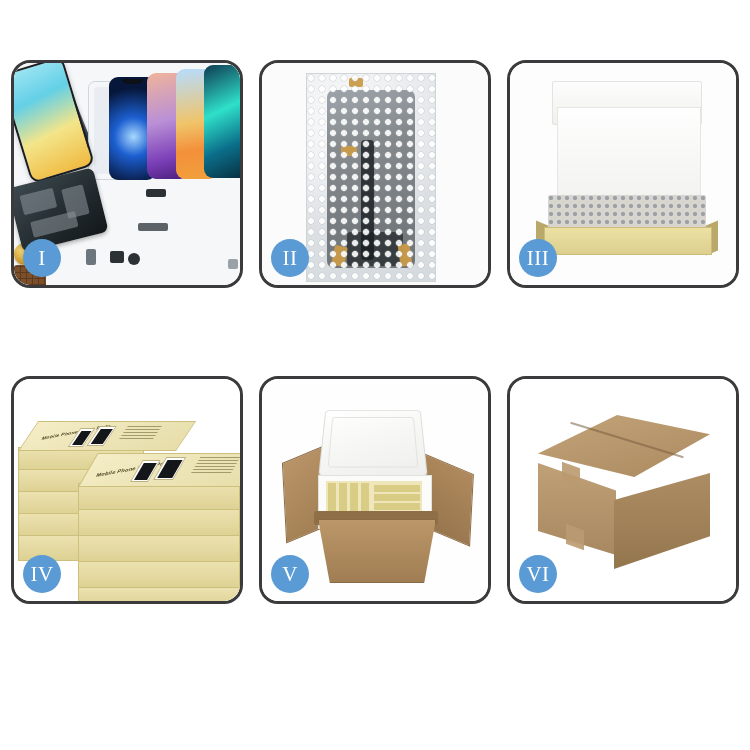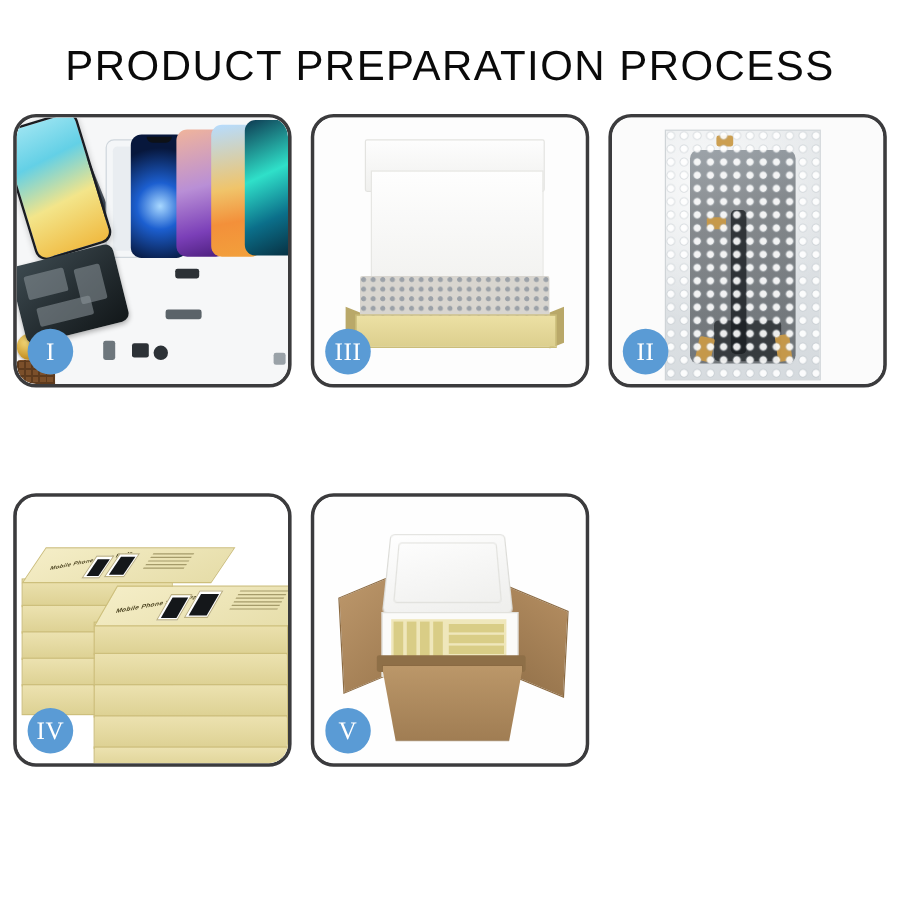"PRODUCT PREPARATION PROCESS" div { html: <div>PRODUCT PREPARATION PROCESS</div> -> none }
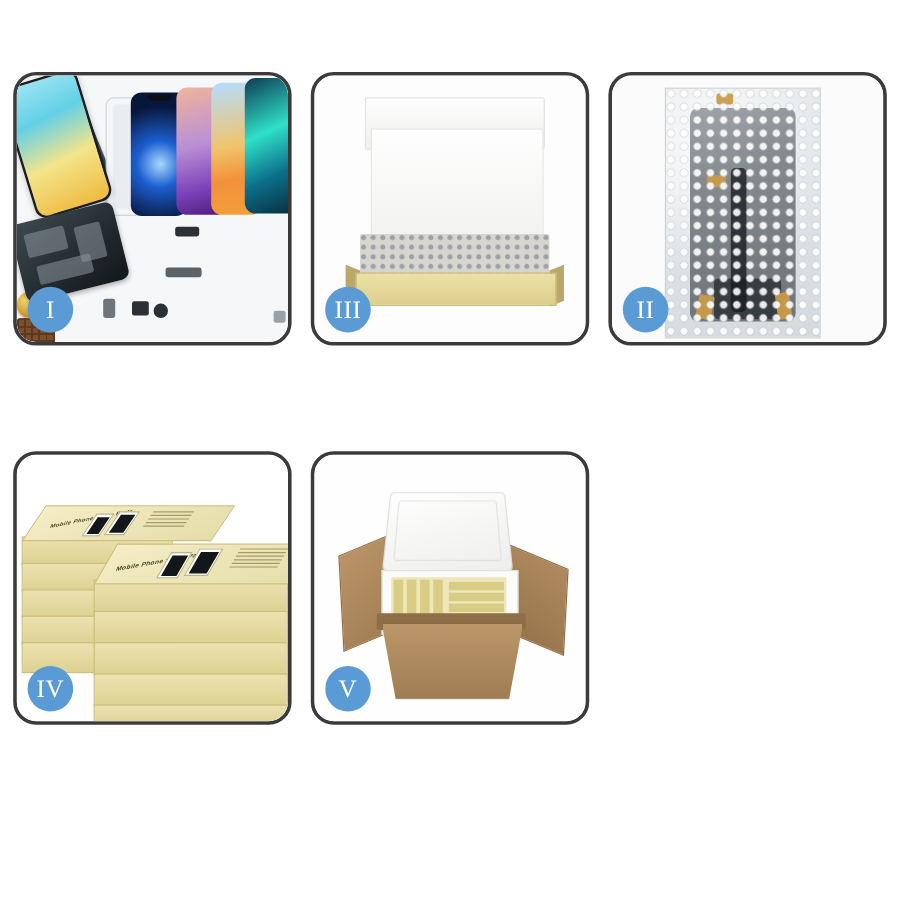"III" div.panel { order: before "II" -> after "II" }
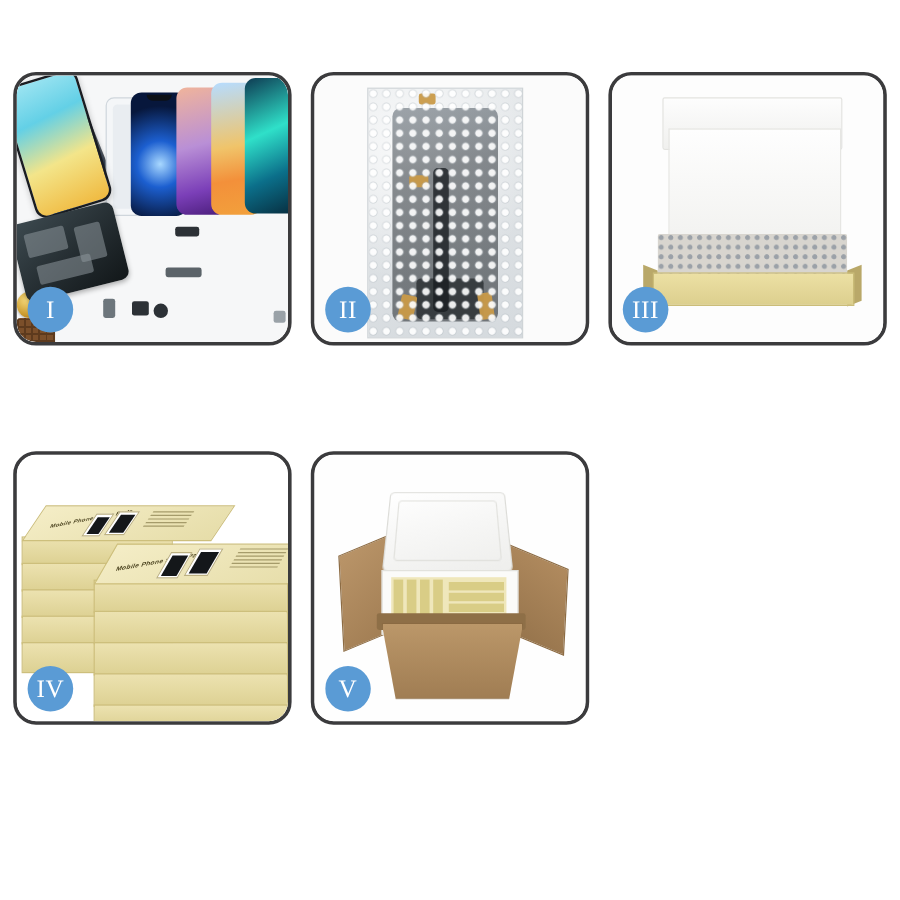"VI" div.panel { html: none -> <div> <div> <div></div> <div></div> <div></div> <div></div> <div></div> <div></div> </div> <div>VI</div> </div> }
